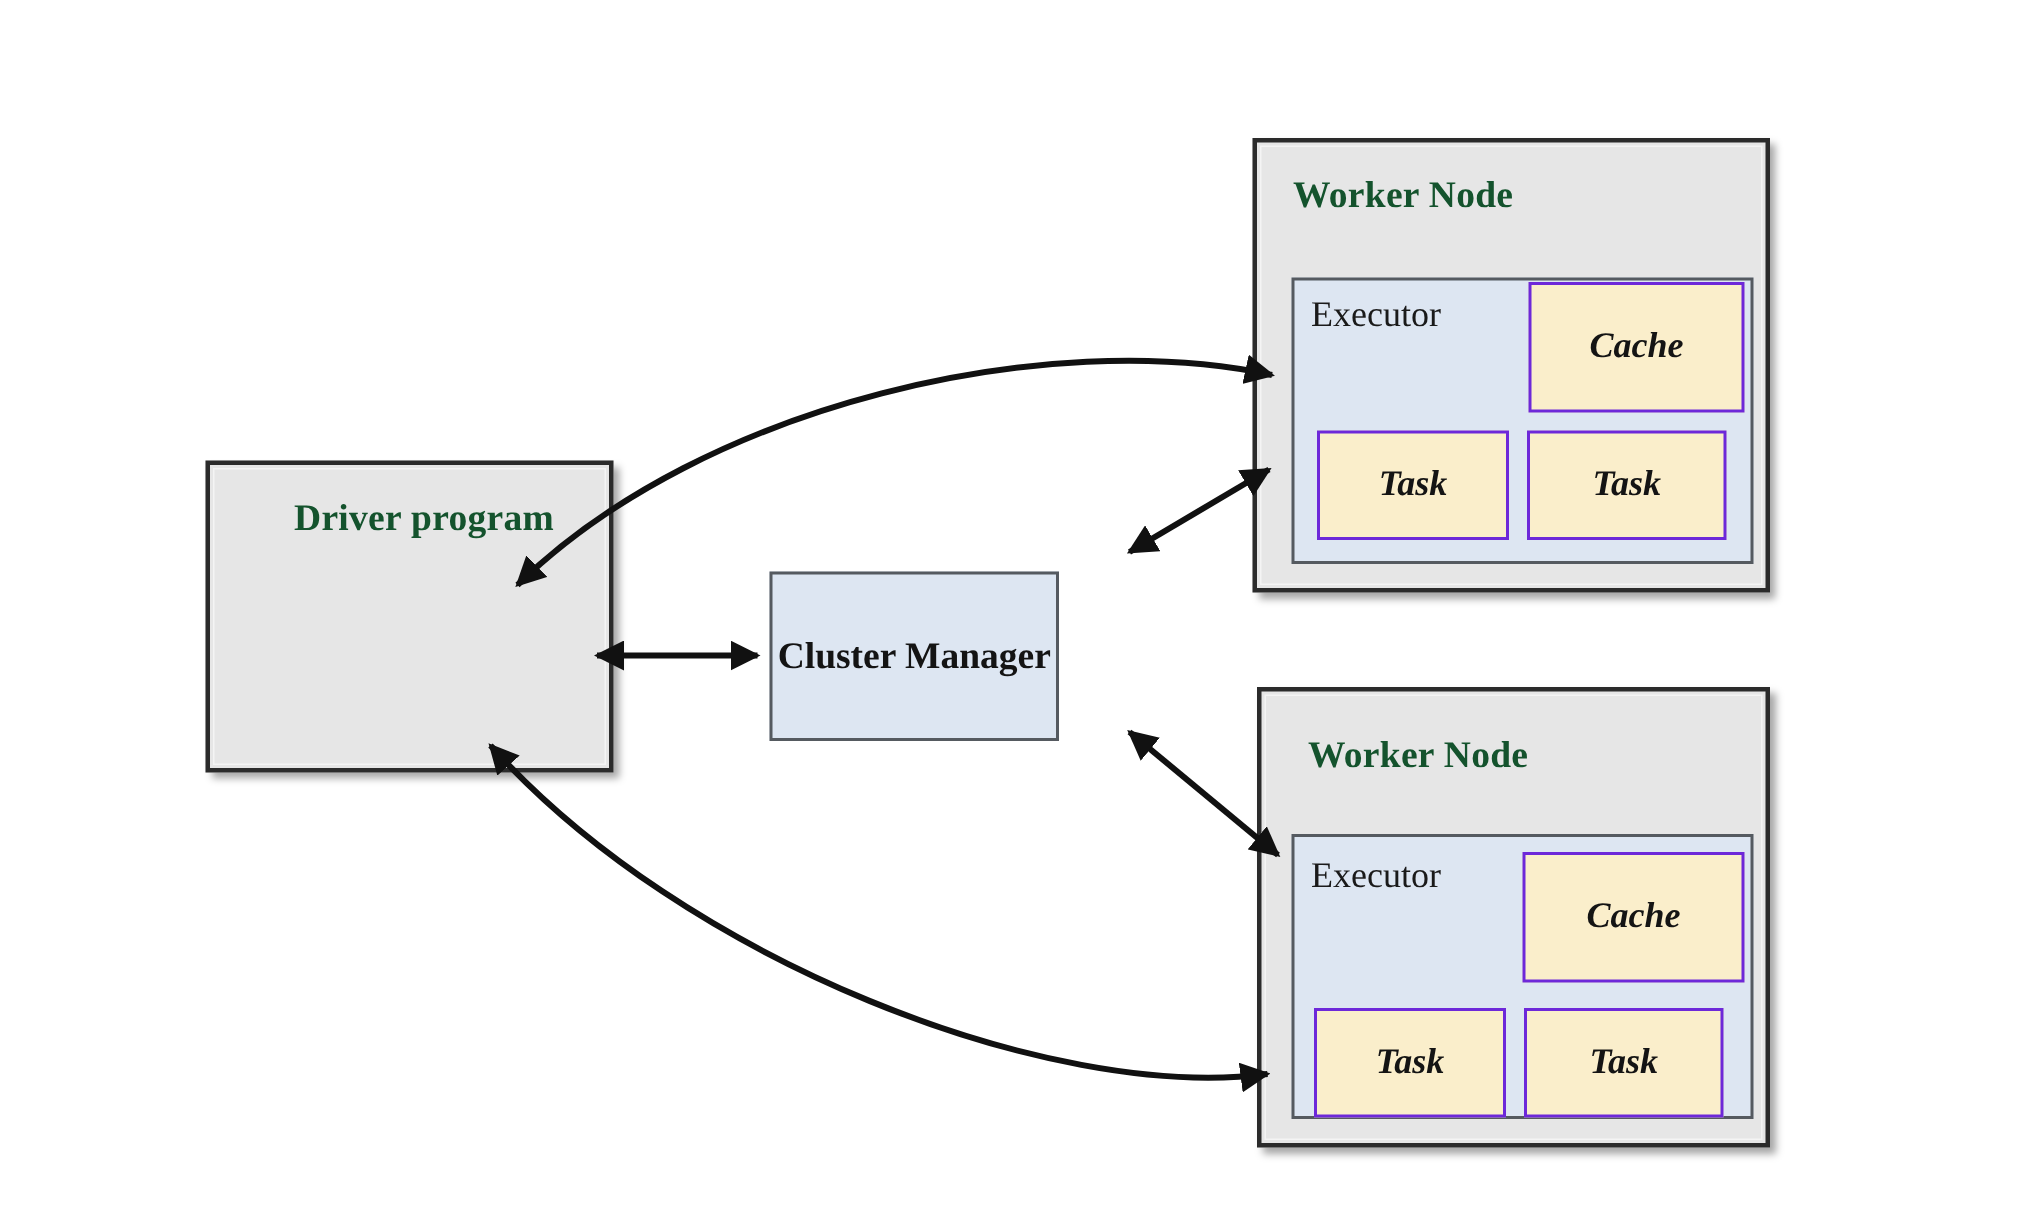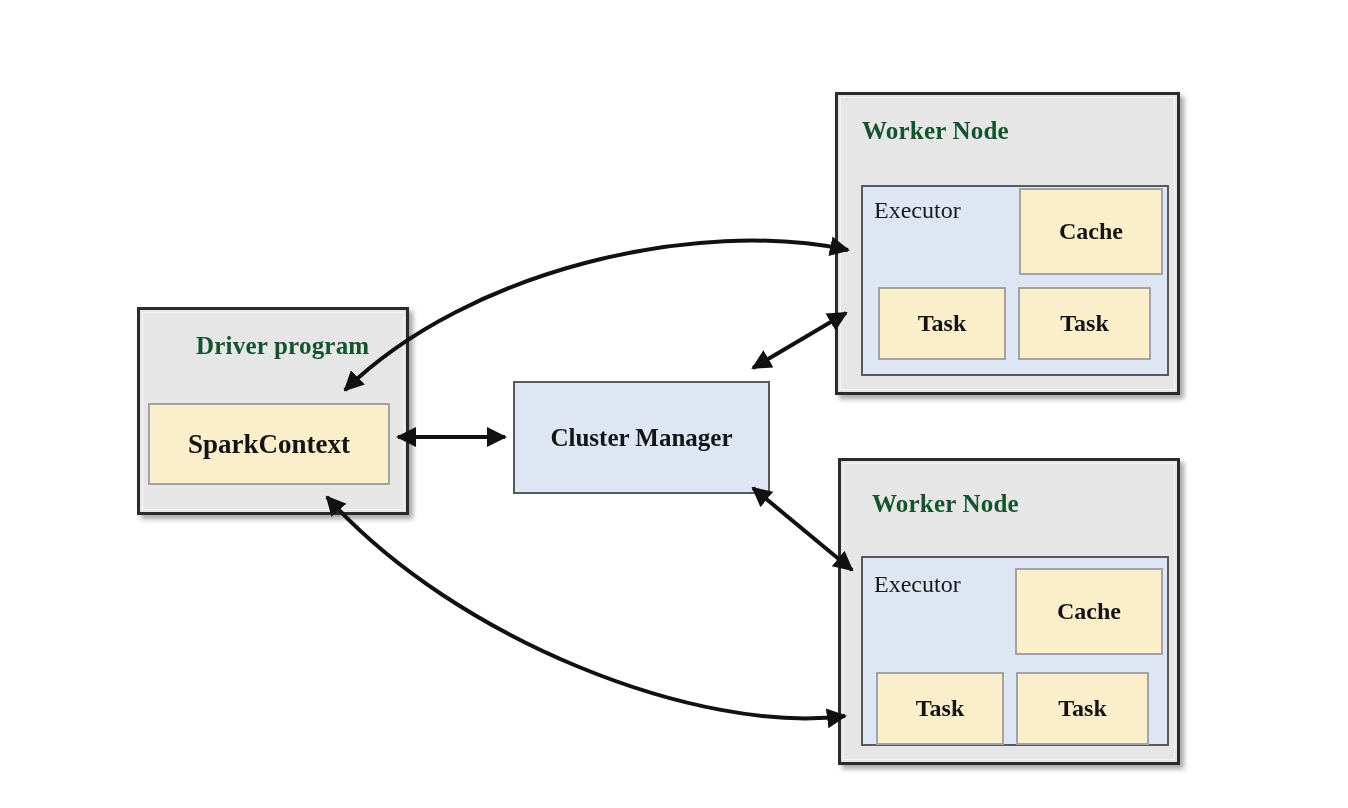"Cache" .leaf-box { border: 2px solid #a3a3a3 -> 2px solid #6d28d9; font-style: none -> italic }
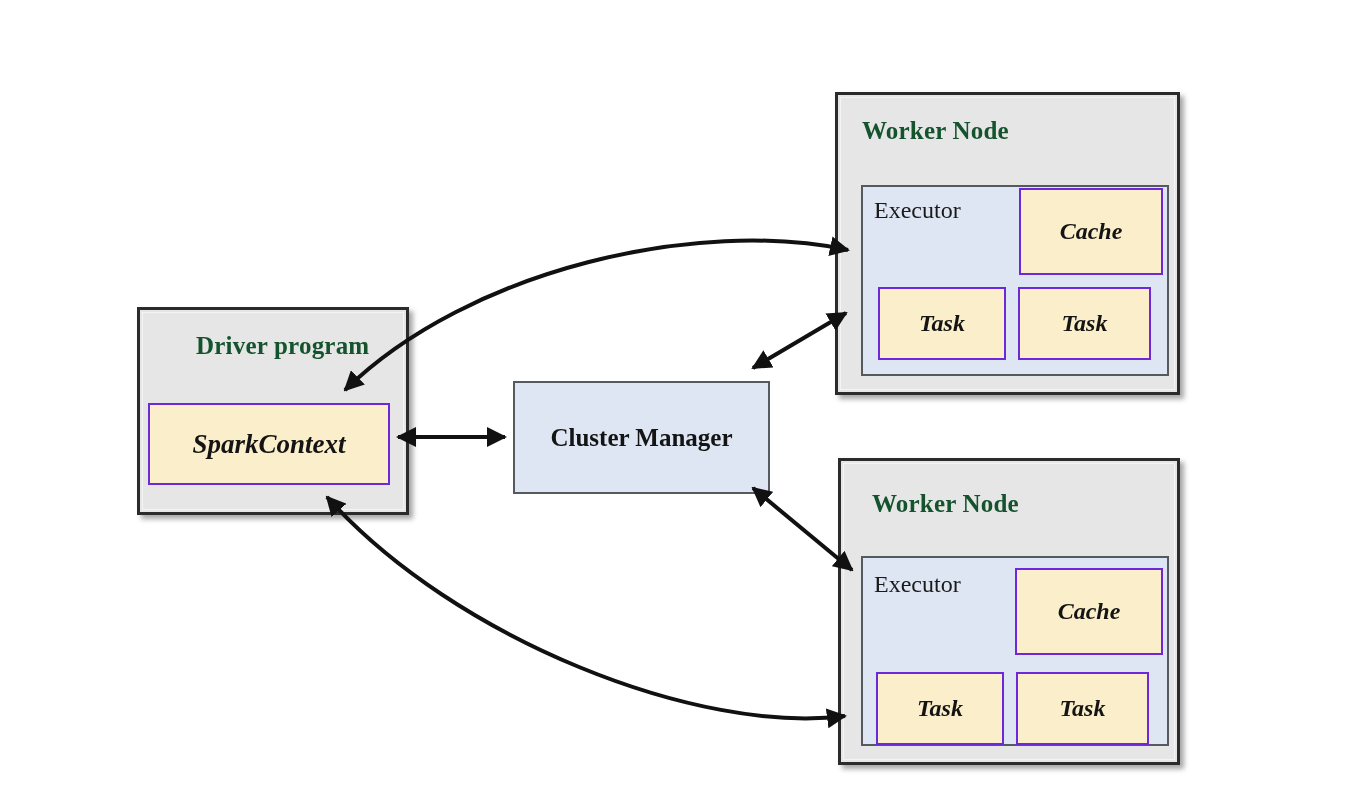"SparkContext" div.box { html: <div>SparkContext</div> -> none }
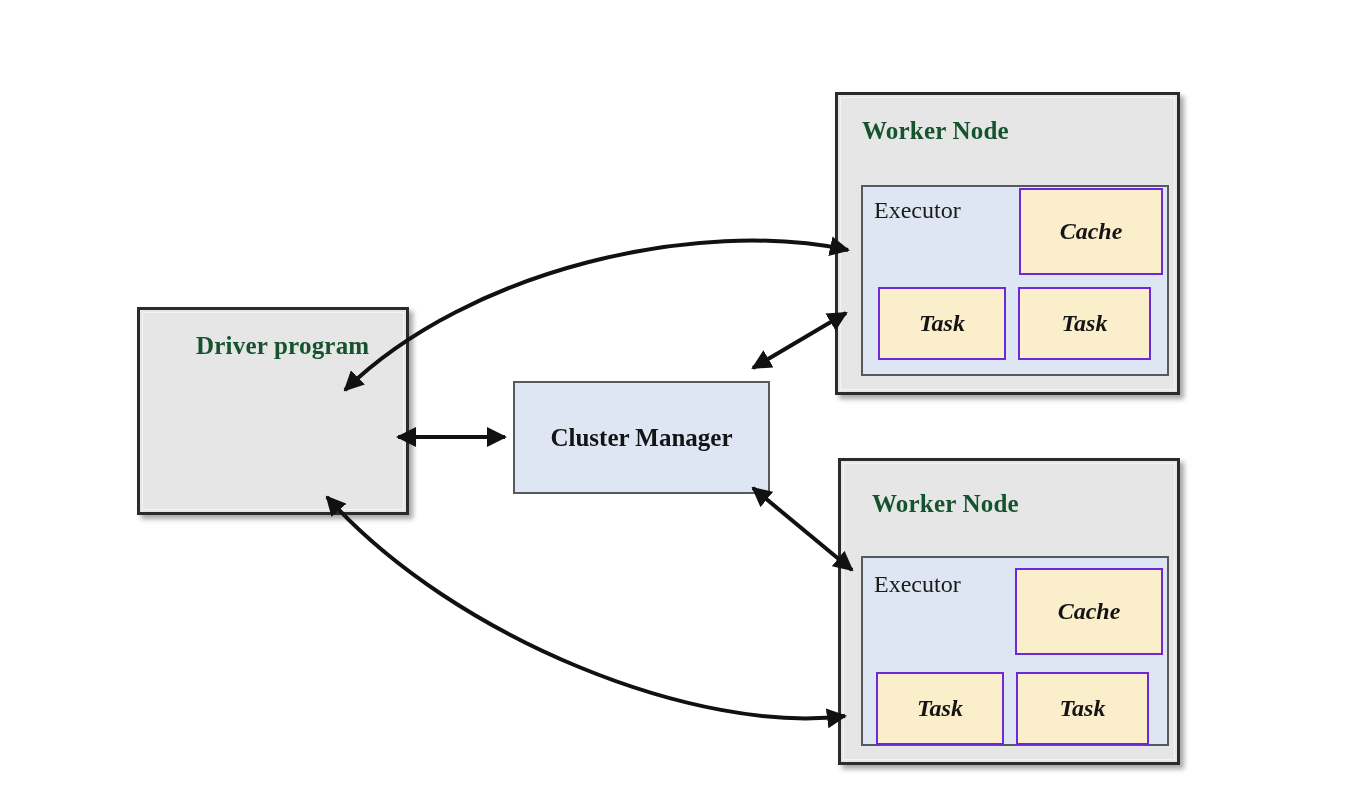"Cluster Manager" div.box { width: 257px -> 193px }
